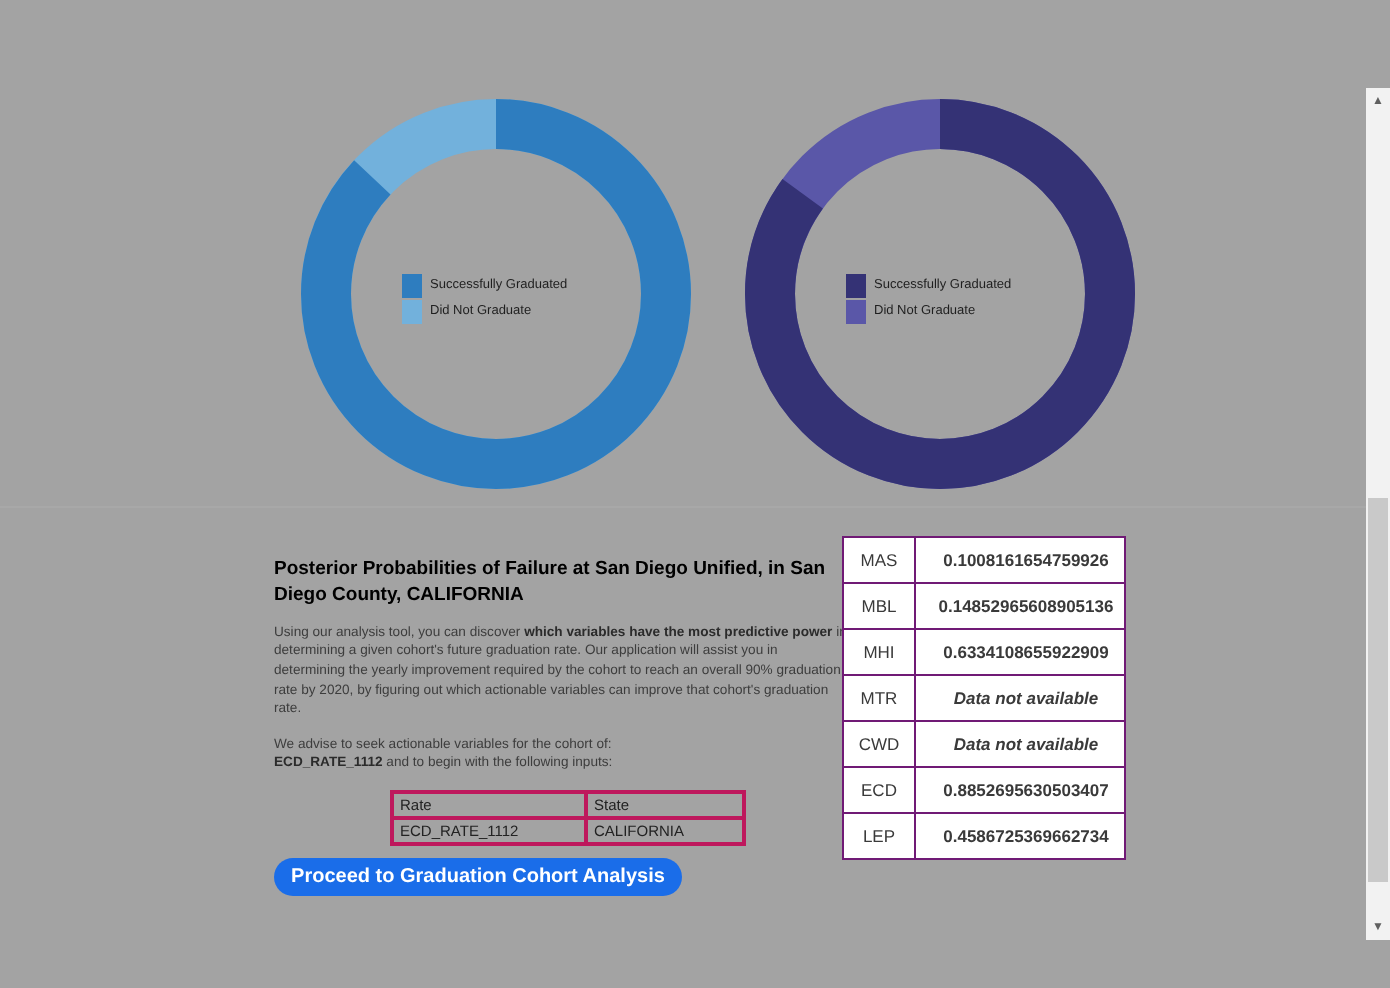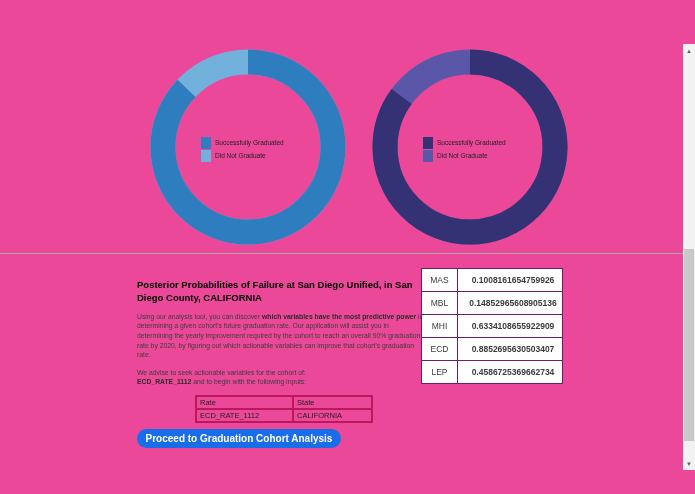"Posterior Probabilities of Failure at" .screen { background: #ec4899 -> #a3a3a3 }
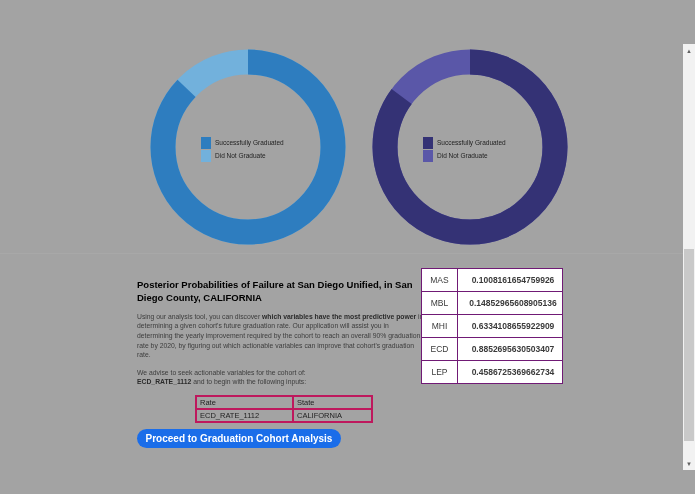"MTR" tr { html: none -> <tr> <td>MTR</td> <td>Data not available</td> </tr> }
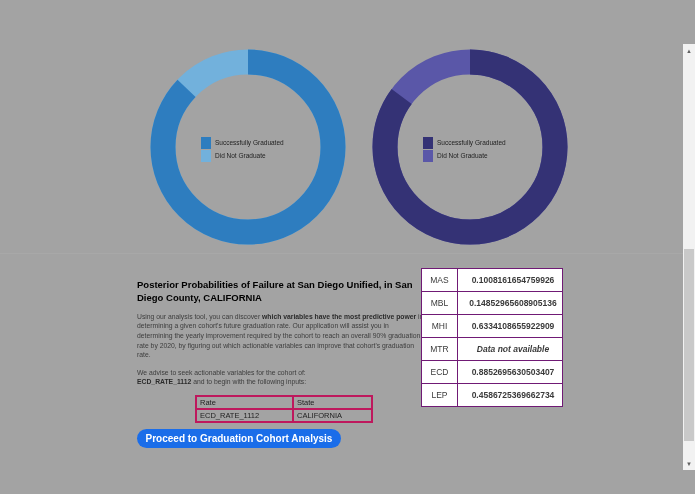"CWD" tr { html: none -> <tr> <td>CWD</td> <td>Data not available</td> </tr> }
